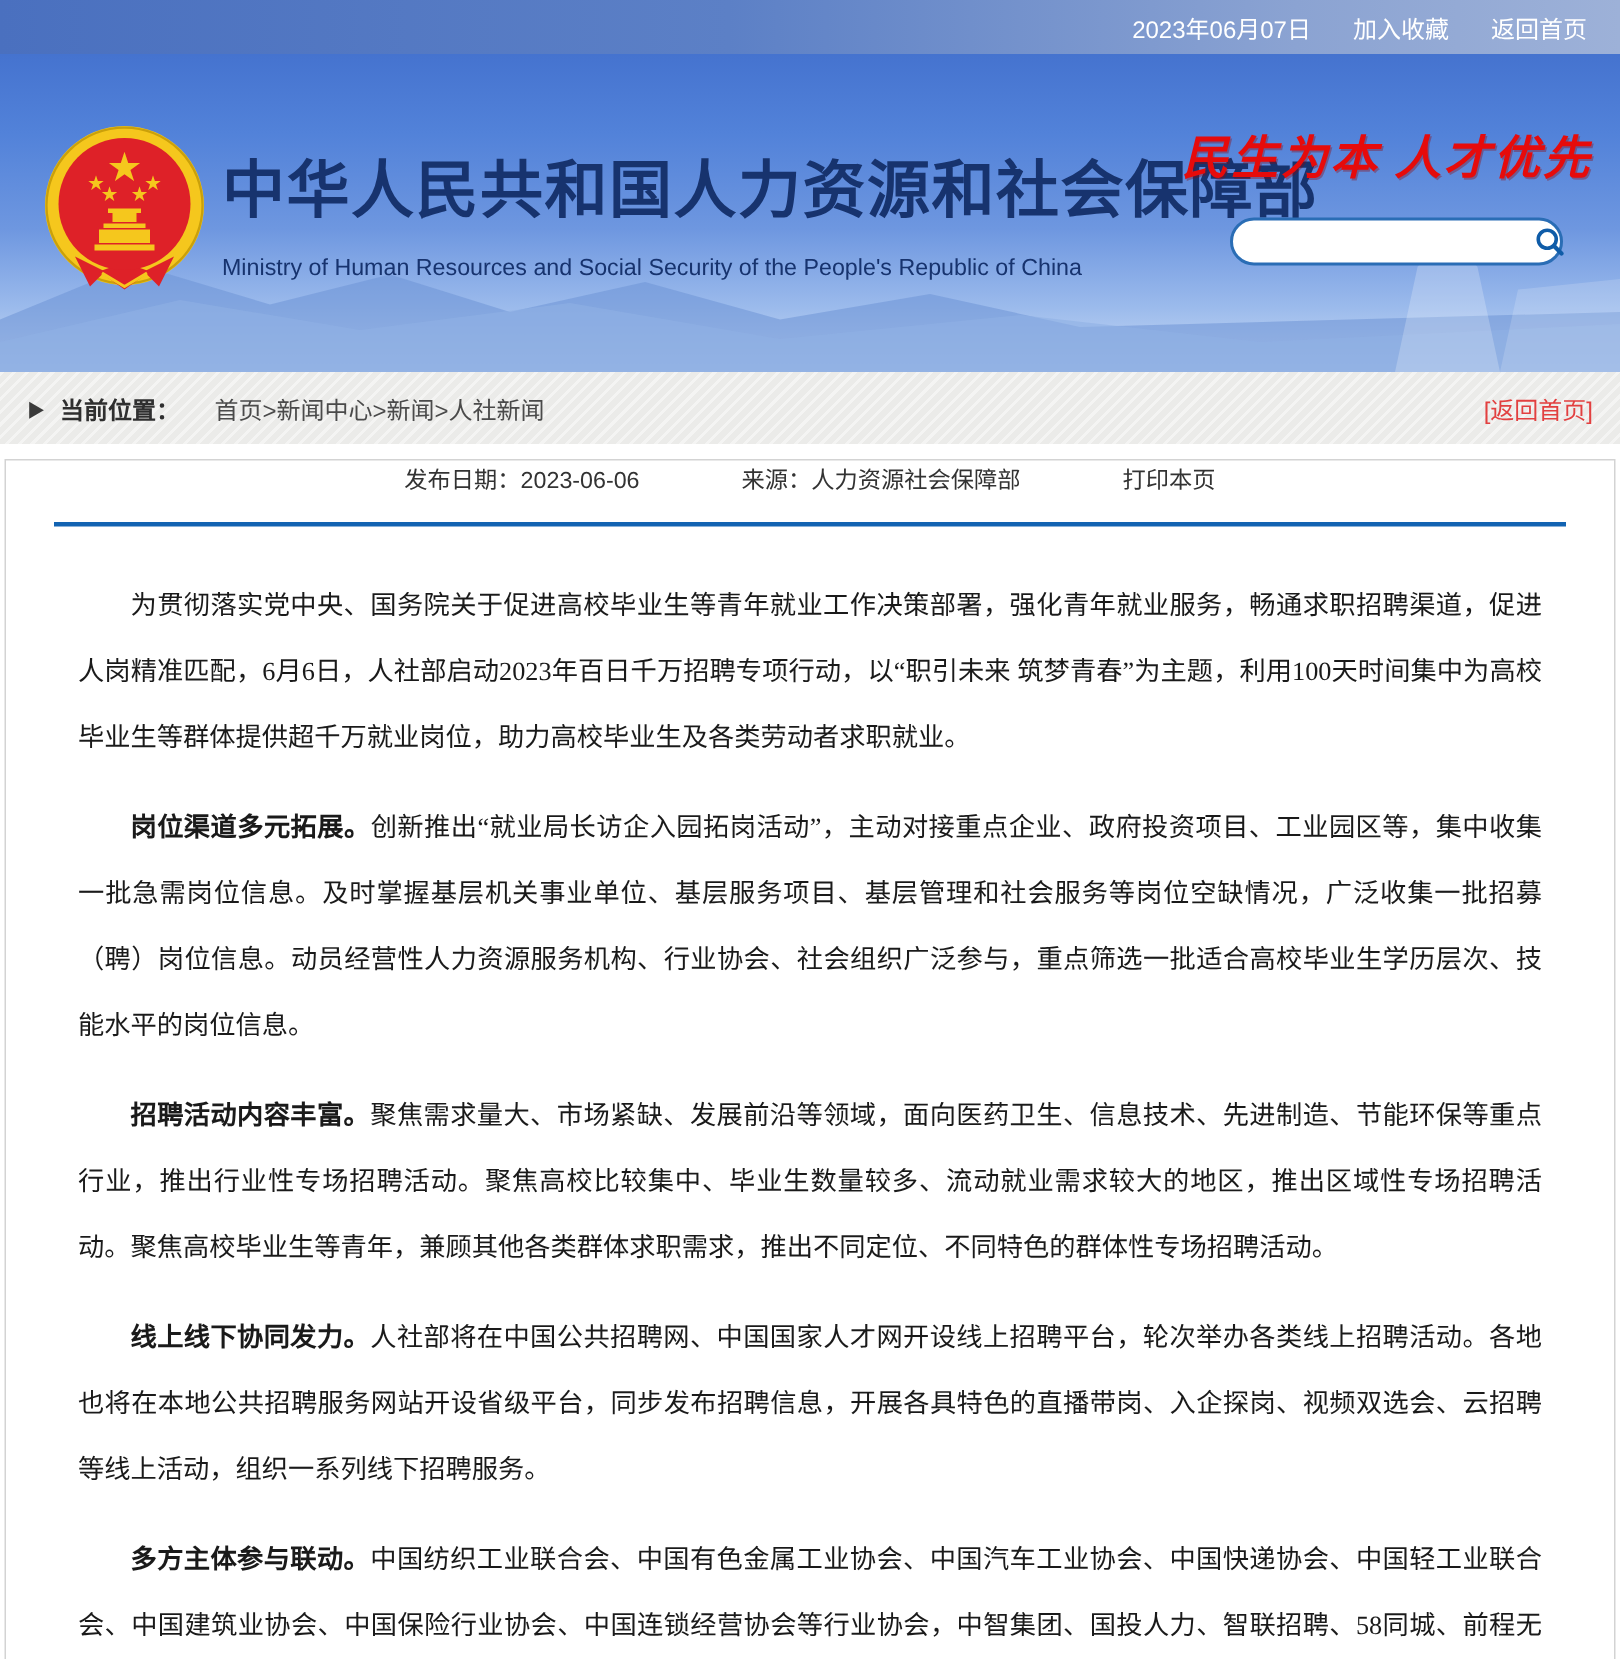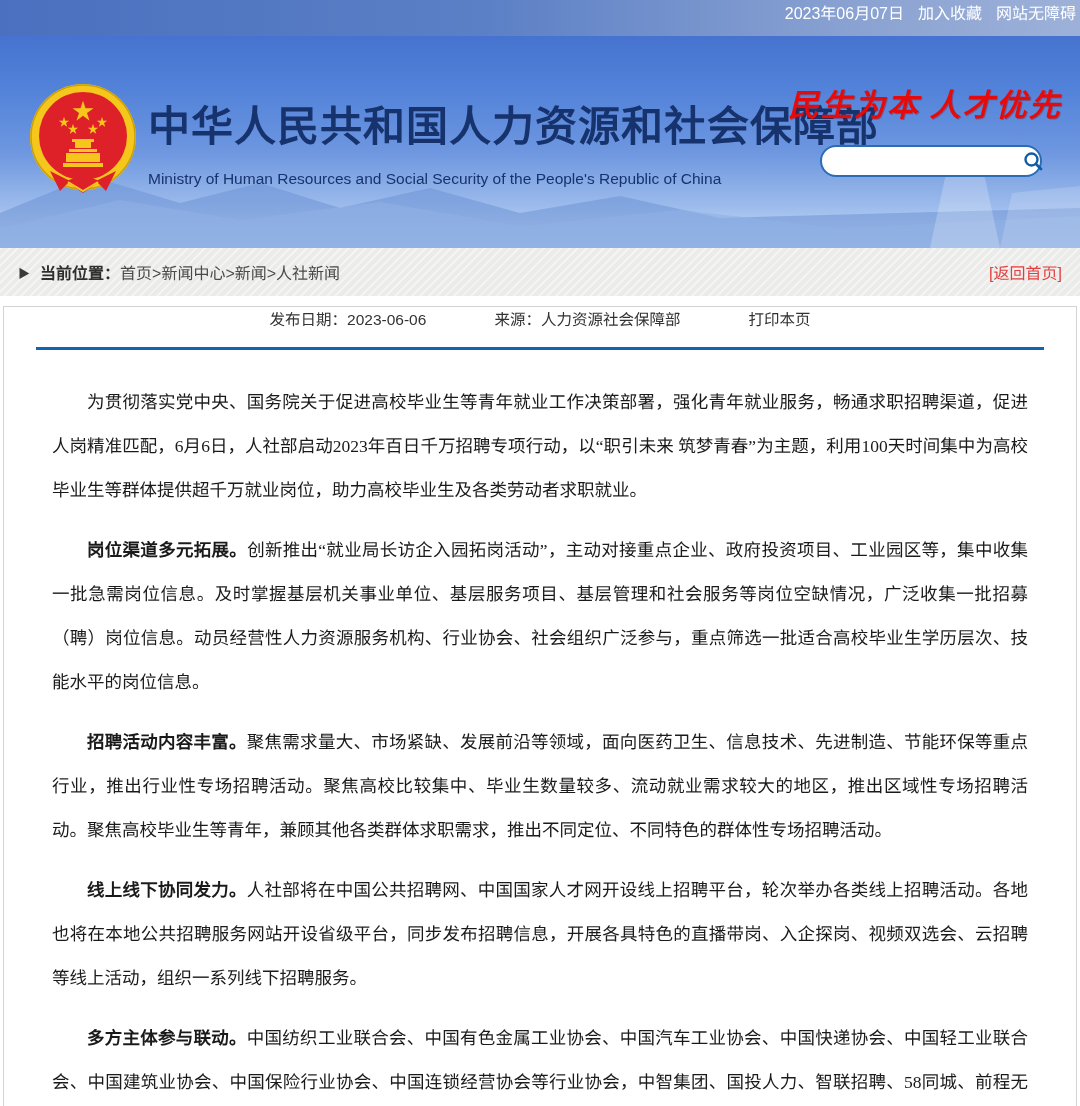"2023年06月07日" .topbar { align-items: flex-start -> center; gap: 14px -> 28px; padding-right: 4px -> 22px }
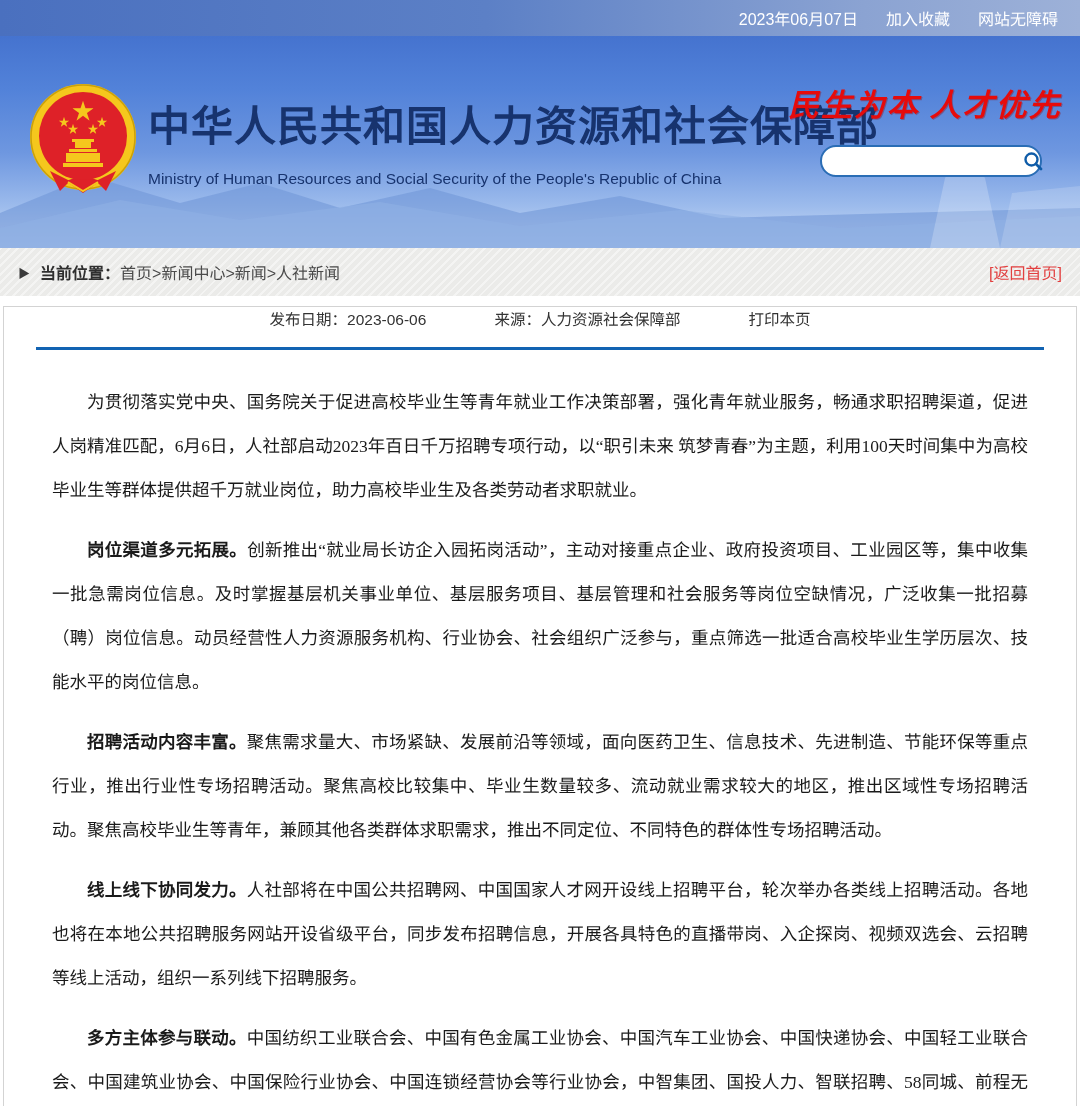"网站无障碍" a { text: 网站无障碍 -> 返回首页 }
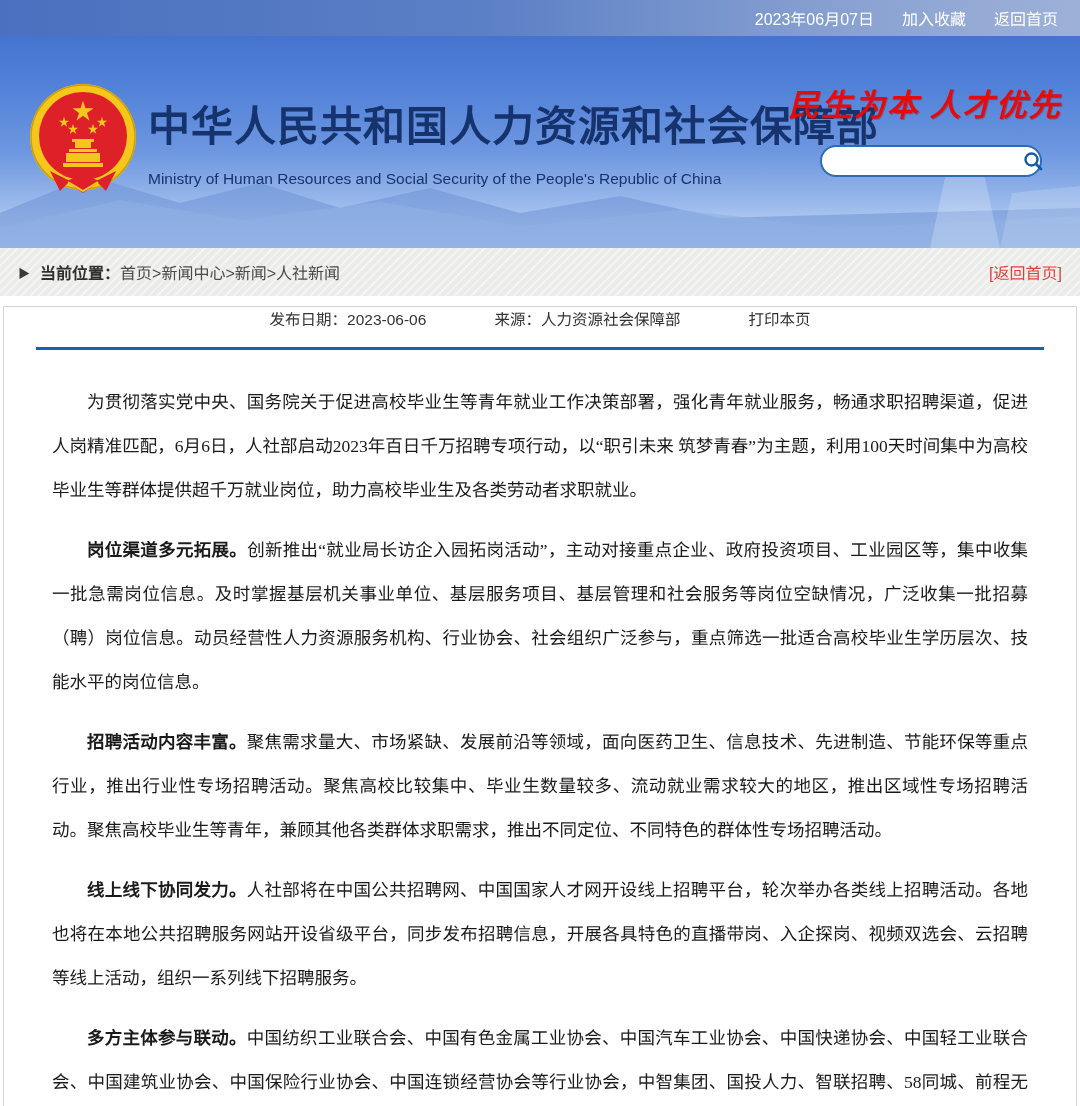"当前位置：" .crumb-label { margin-right: 0 -> 23px }
